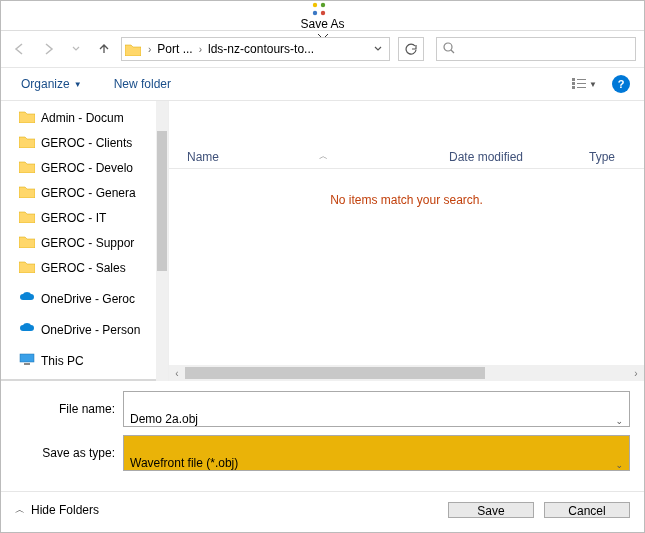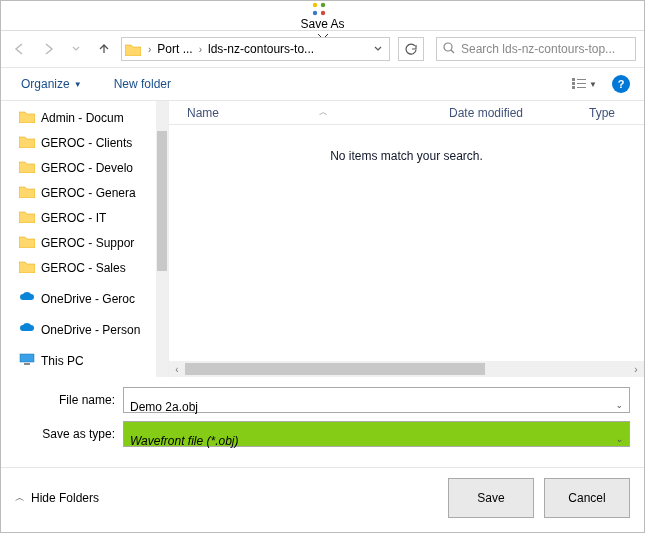"Search lds-nz-contours-top..." span.s-ph { html: <span>Search lds-nz-contours-top...</span> -> none }
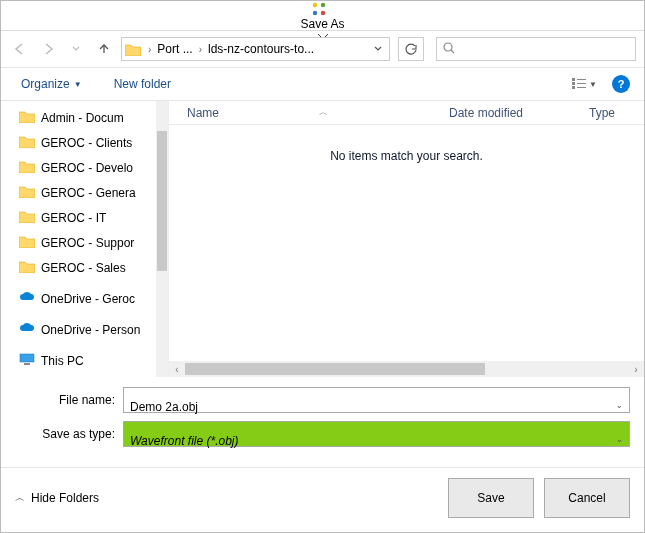"Name" .list { margin-top: none -> 44px }
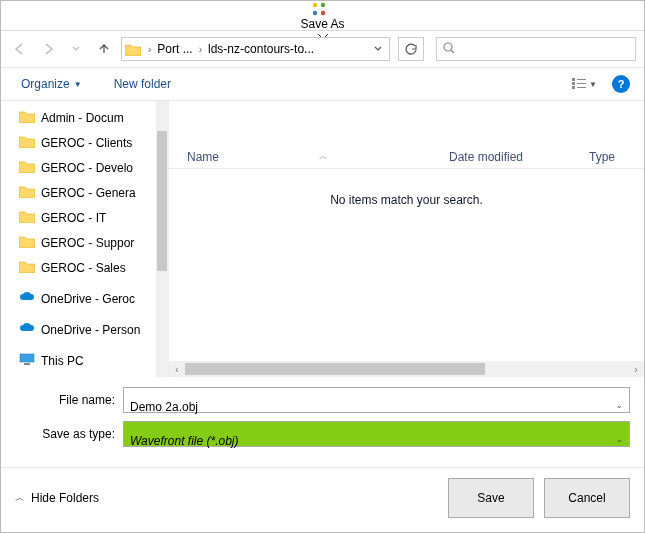"No items match your search." .list-body { color: #0f172a -> #c2410c }
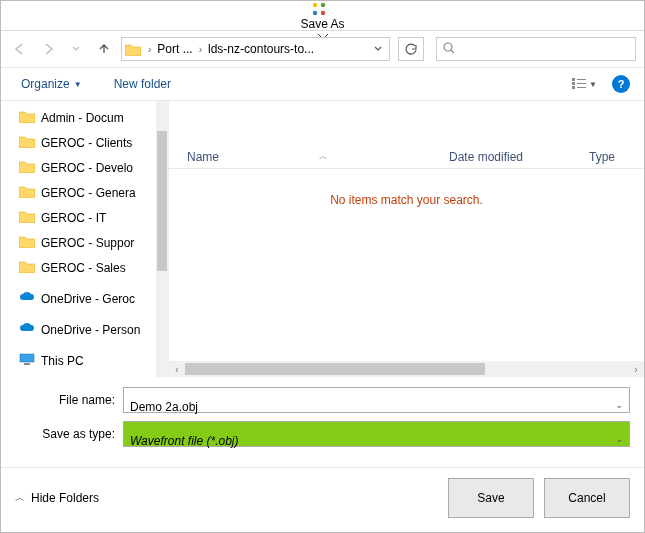"Demo 2a.obj" .form-row .field { align-items: flex-start -> flex-end; height: 22px -> 36px; padding: 12px 6px -> 0 6px }
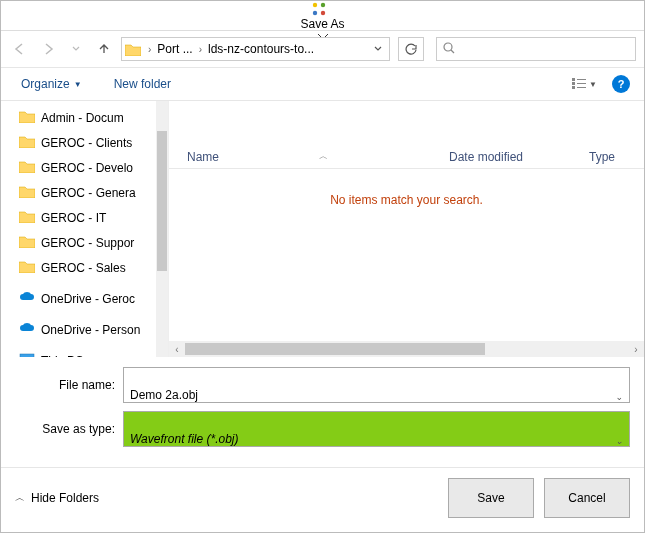"Wavefront file (*.obj)" .form-row .field.drop { background: #84cc16 -> #eab308; font-style: italic -> none }
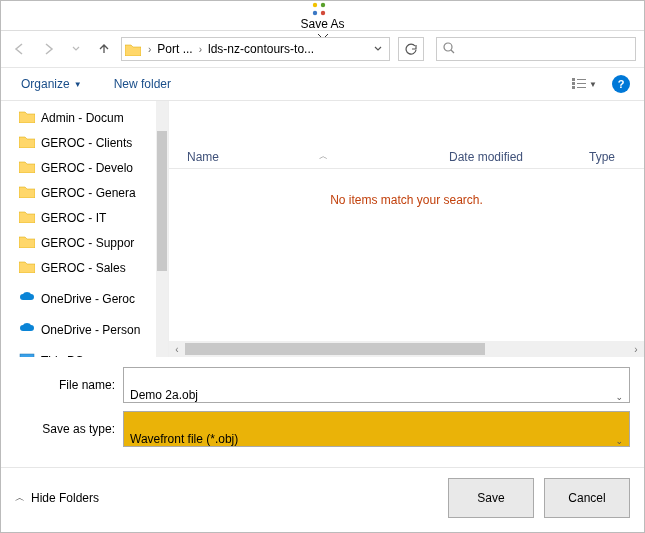"Save" .footer button { height: 40px -> 16px }
